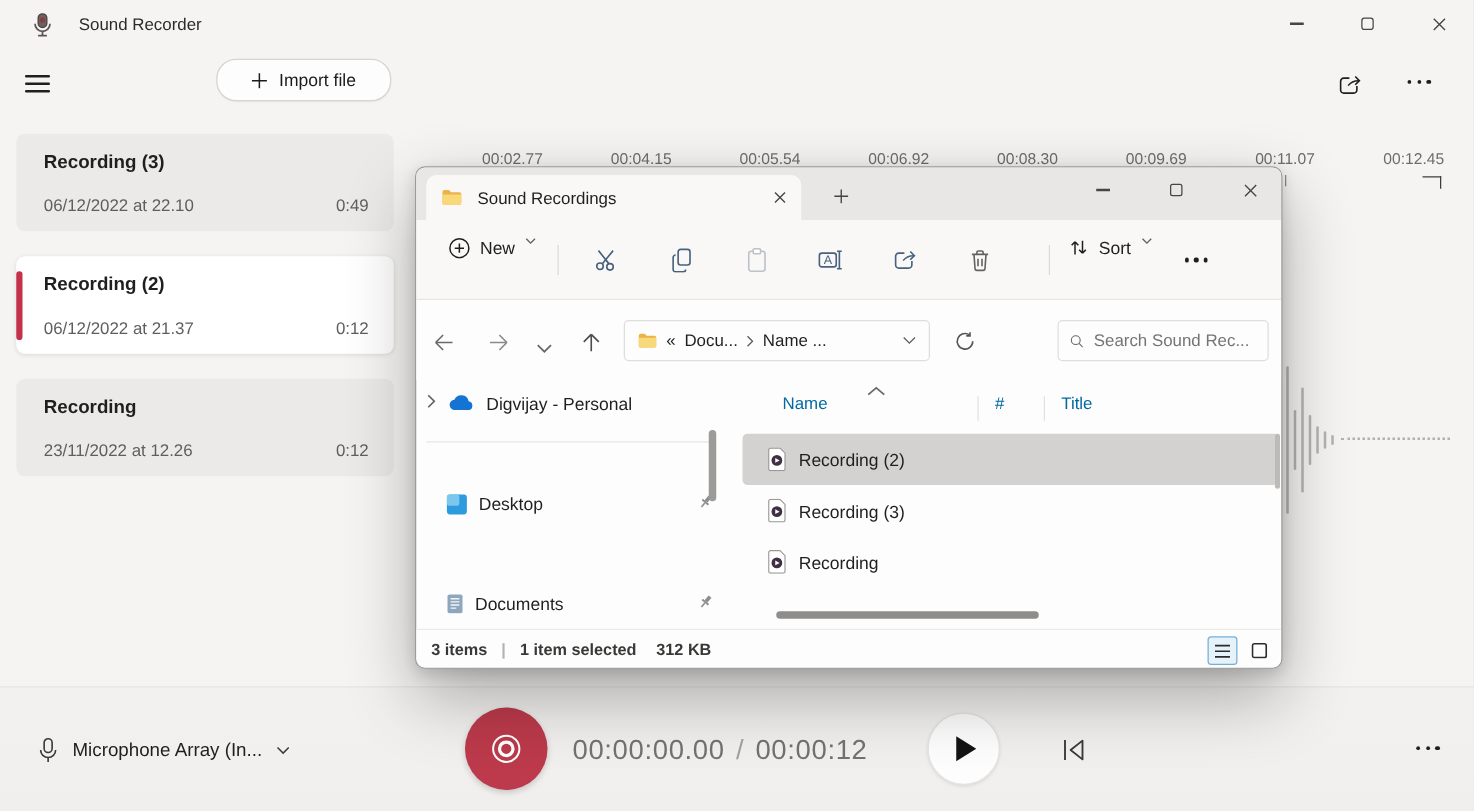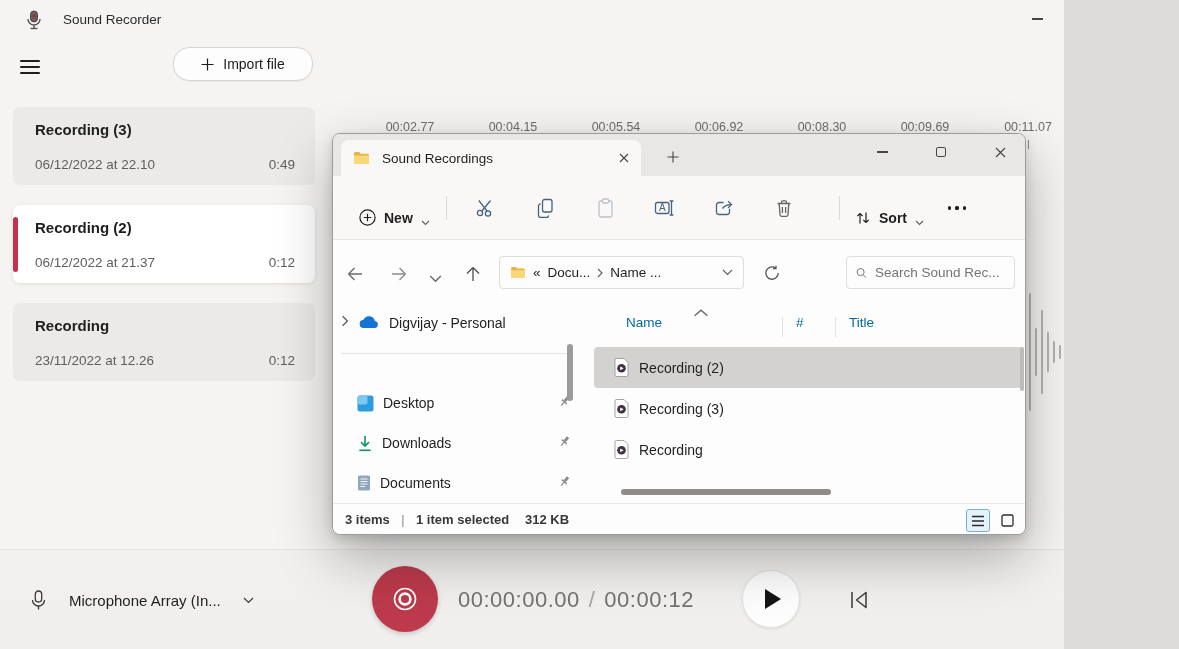"Sound Recorder" #app { width: 1064px -> 1179px }
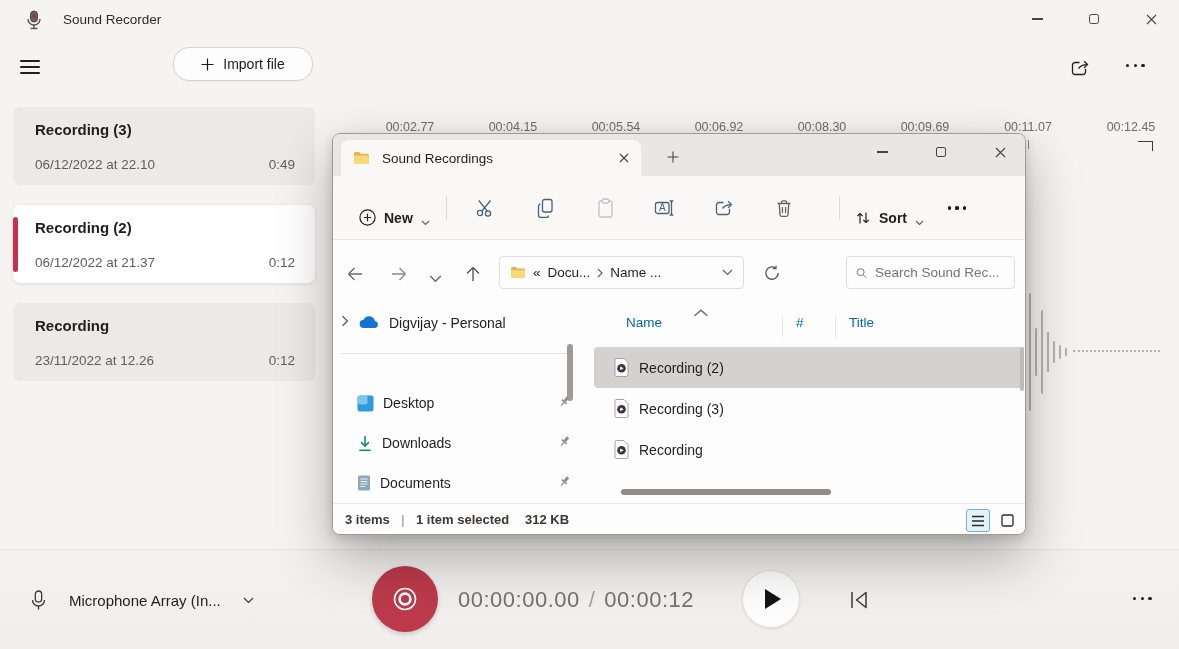"New" .tool-label { align-items: flex-end -> flex-start; font-weight: bold -> none }
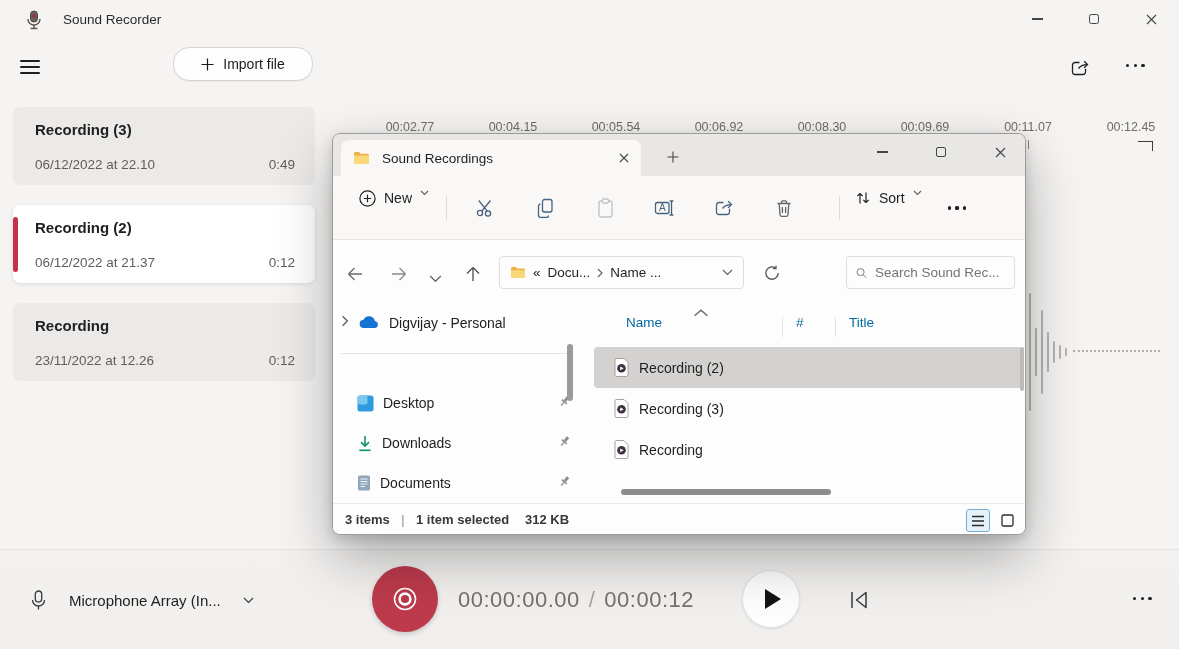"Downloads" div.navrow { html: <div> <svg> <path></path> <path></path> </svg> <span>Downloads</span> <span></span> <svg> <g> <rect></rect> <rect></rect> <rect></rect> </g> </svg> </div> -> none }
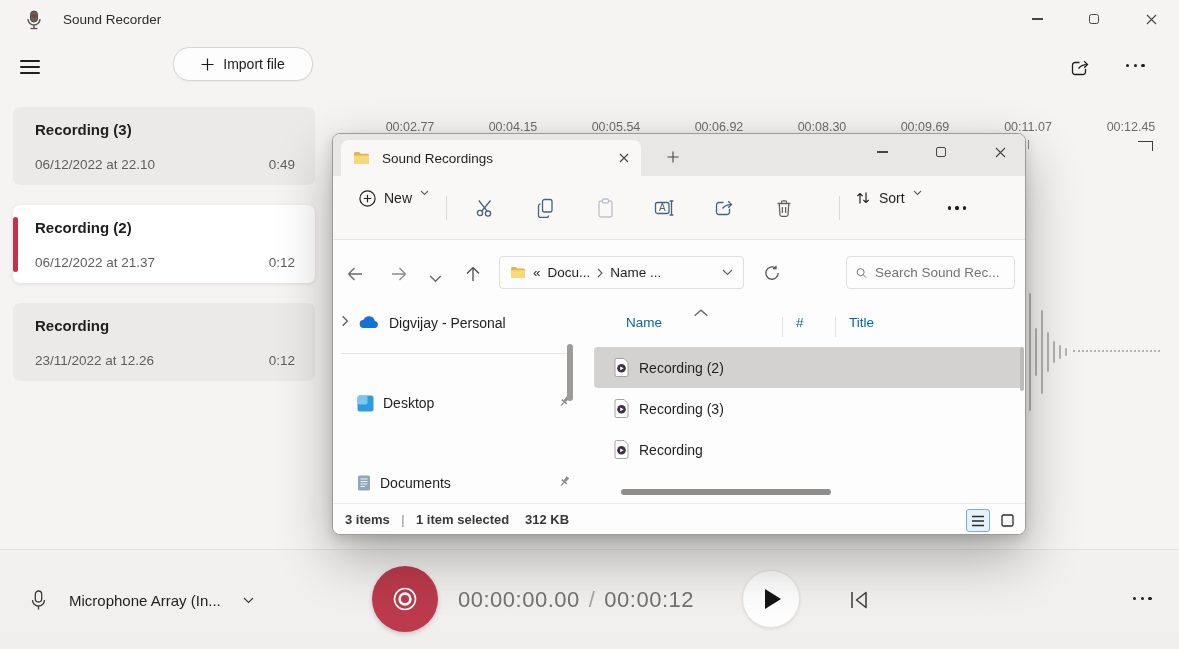"Microphone Array (In..." .mic-select { gap: 22px -> 11px }
